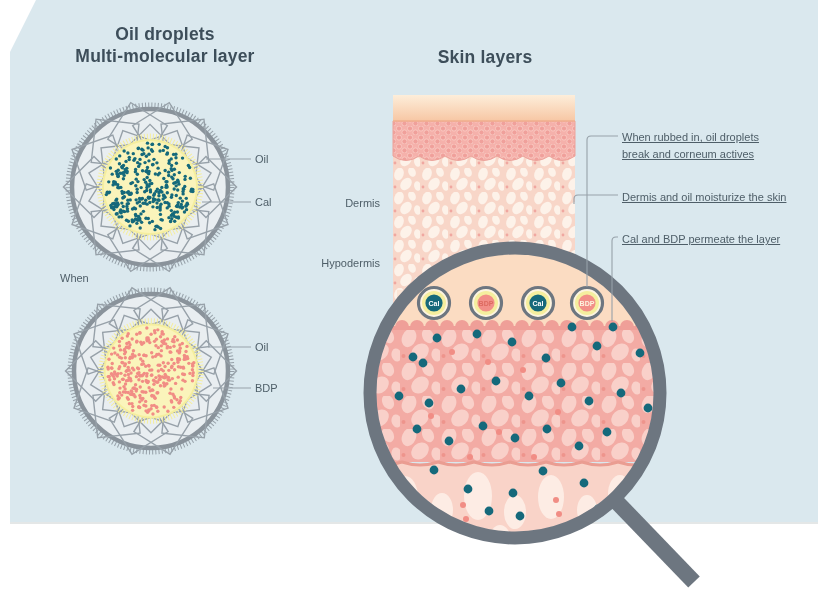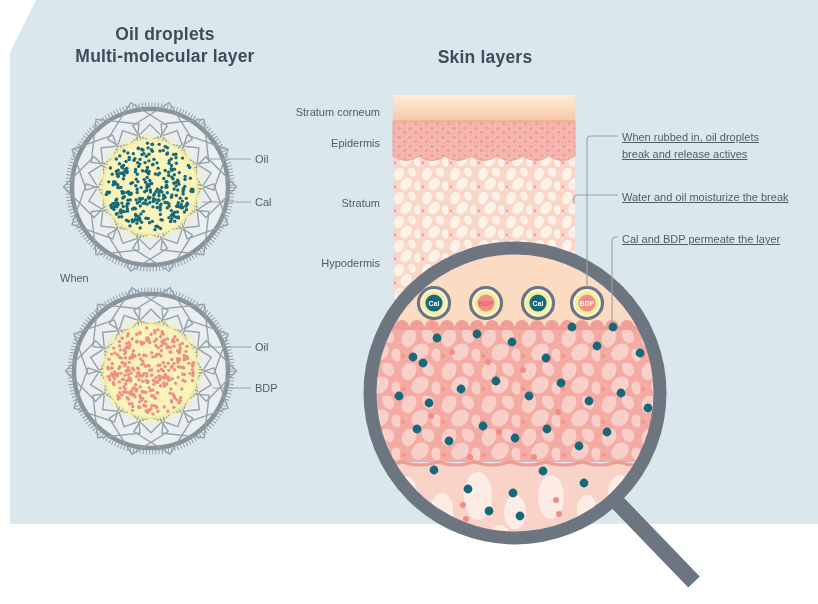"Stratum corneum" div.lbl { html: <div>Stratum corneum</div> -> none }
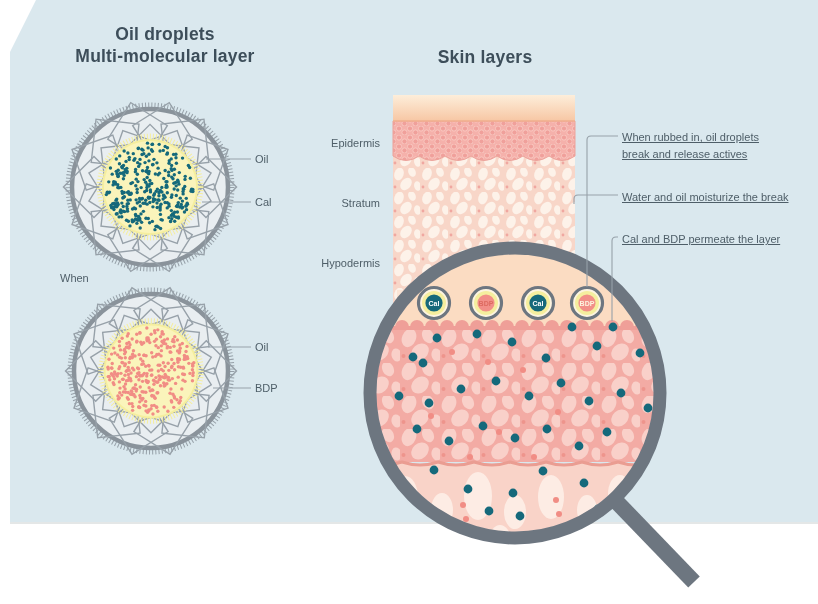"Epidermis" div.lbl { html: <div>Epidermis</div> -> none }
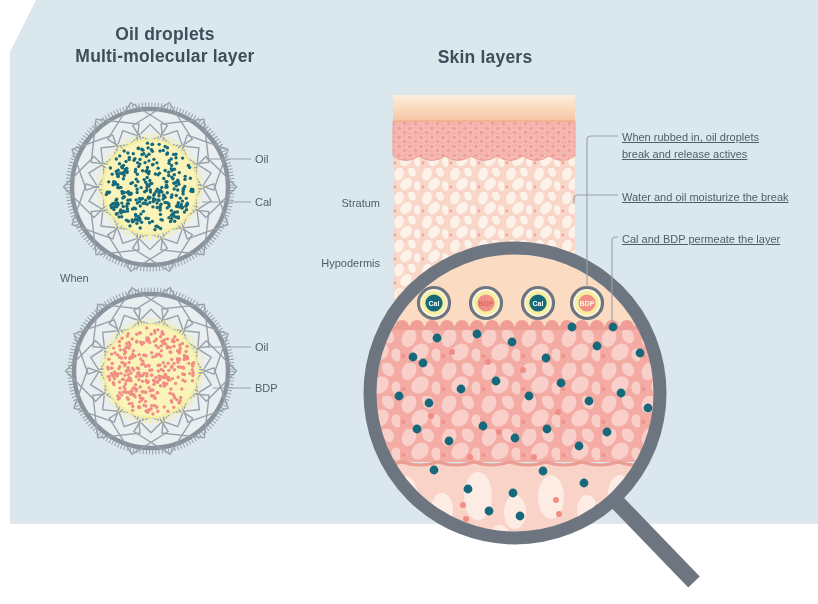"break and release actives" span { text: release -> corneum }
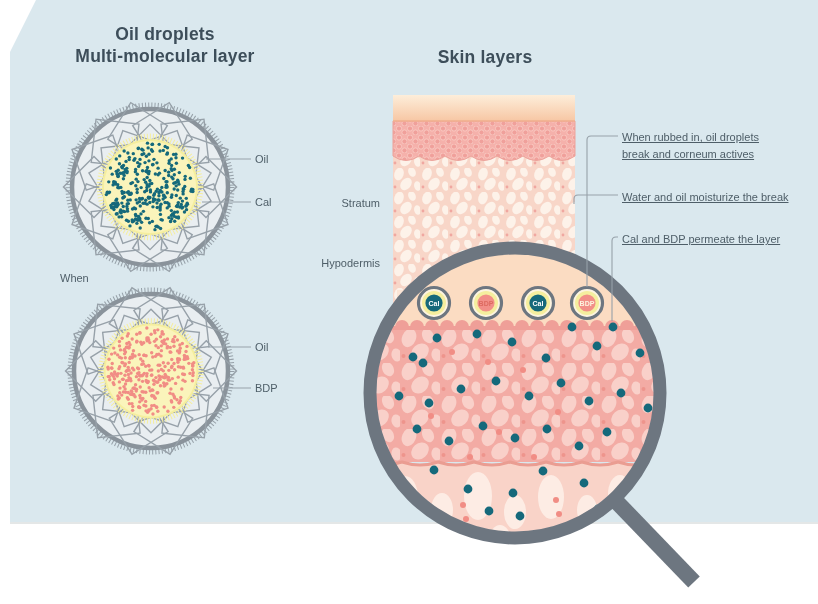"Stratum" div.lbl { text: Stratum -> Dermis }
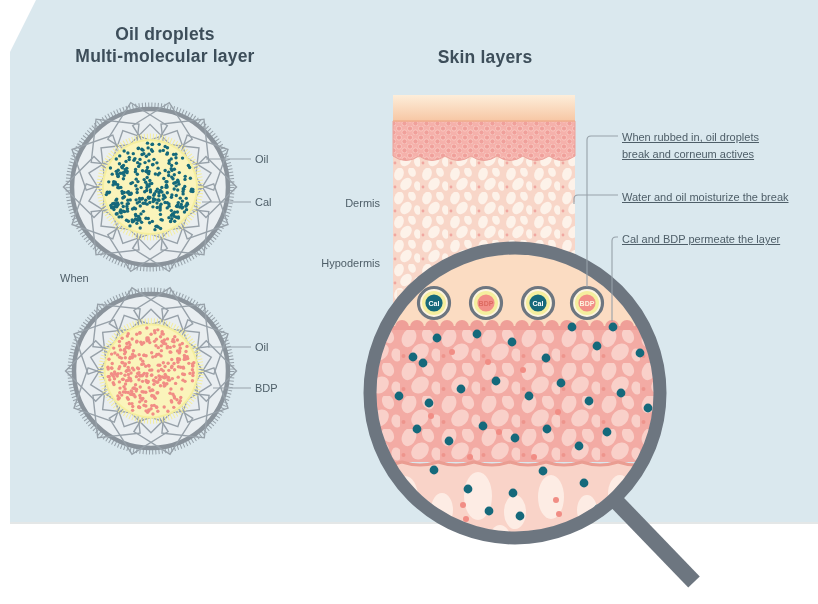"Water and oil moisturize the" span { text: Water and oil moisturize the break -> Dermis and oil moisturize the skin }
